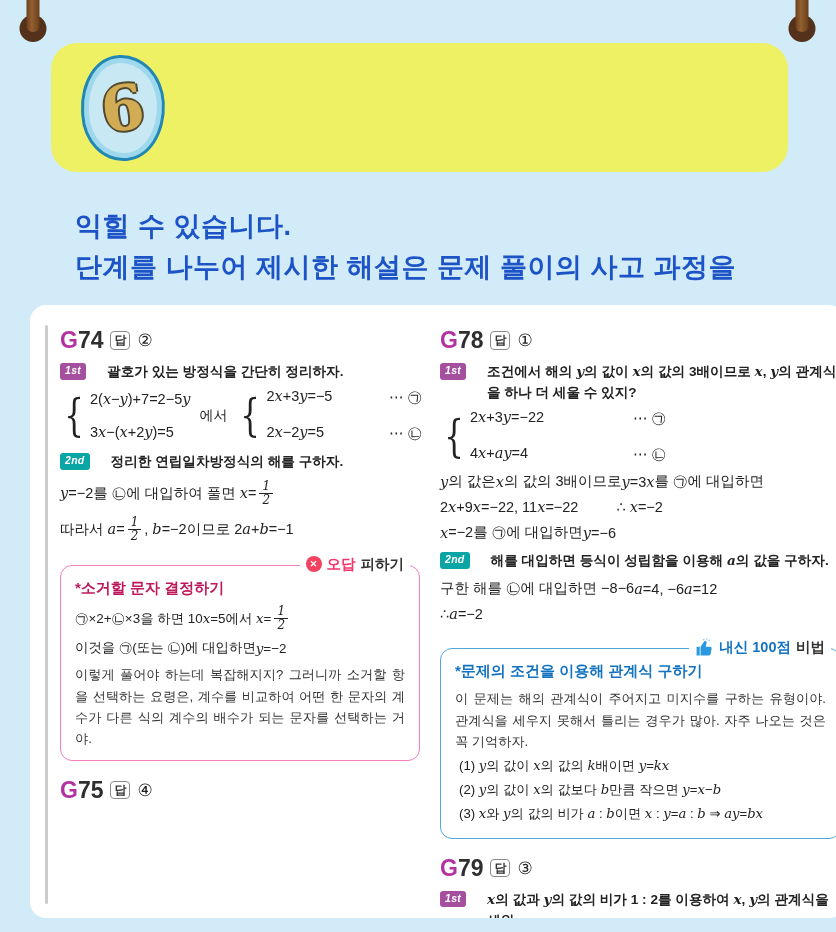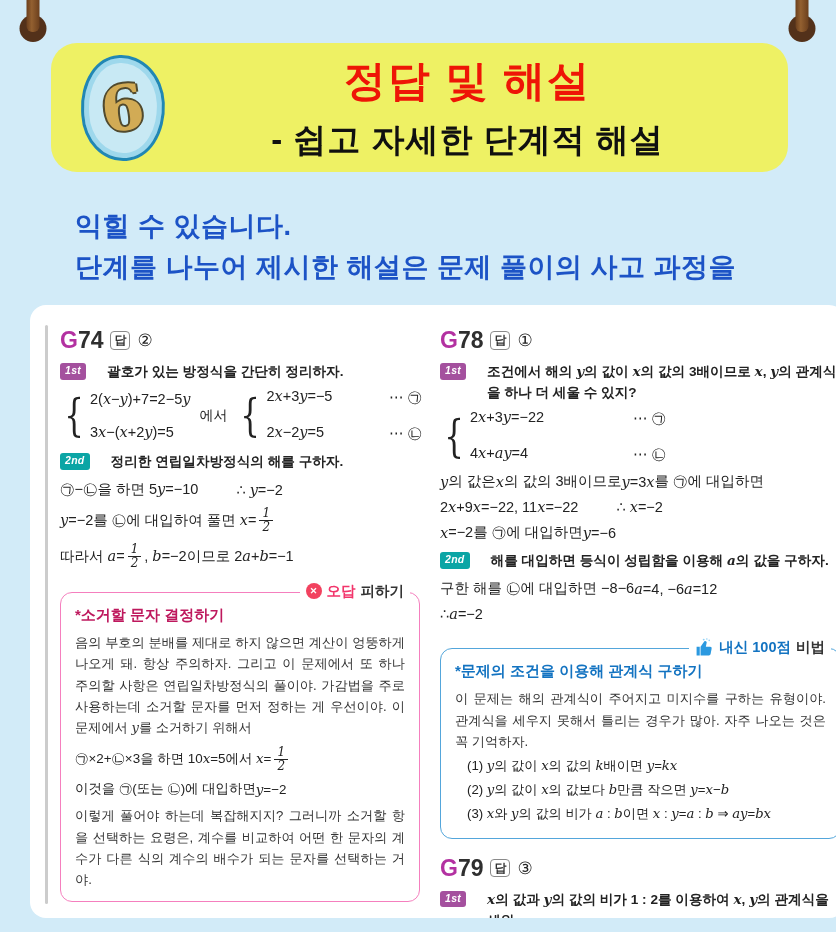"정답 및 해설" div.header-text { html: <div> <div>정답 및 해설</div> <div>- 쉽고 자세한 단계적 해설</div> </div> -> none }
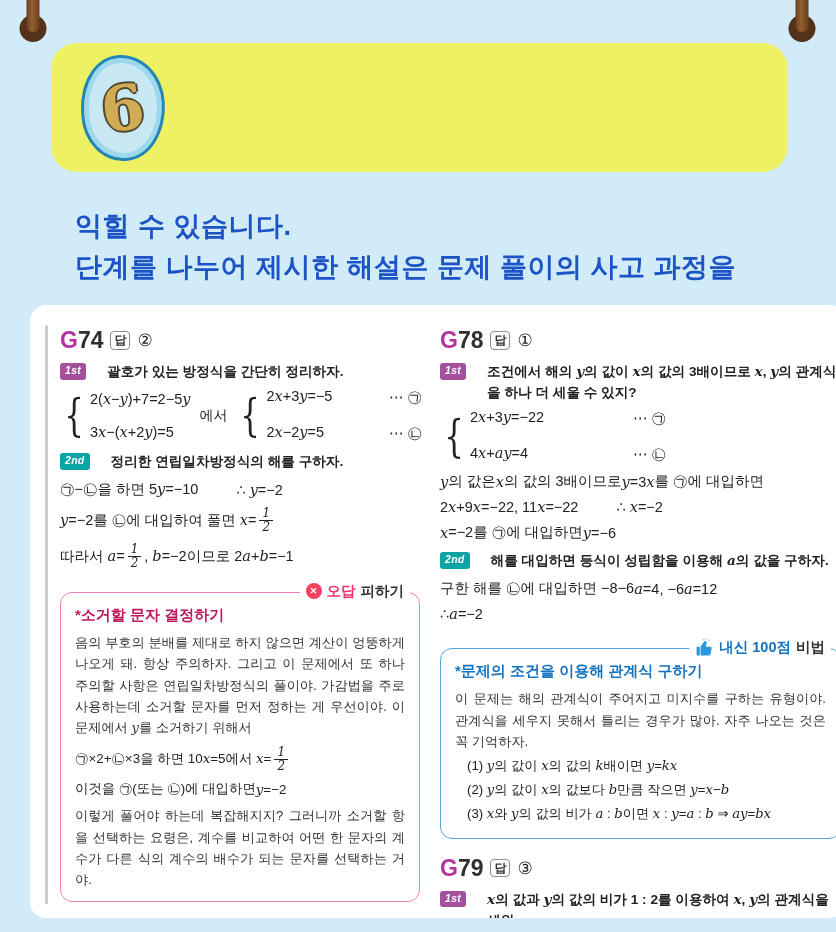"㉠−㉡을 하면 5y=−10" div.mline { html: <div> <span>㉠−㉡을 하면 5<i>y</i>=−10</span> <span>∴ <i>y</i>=−2</span> </div> -> none }
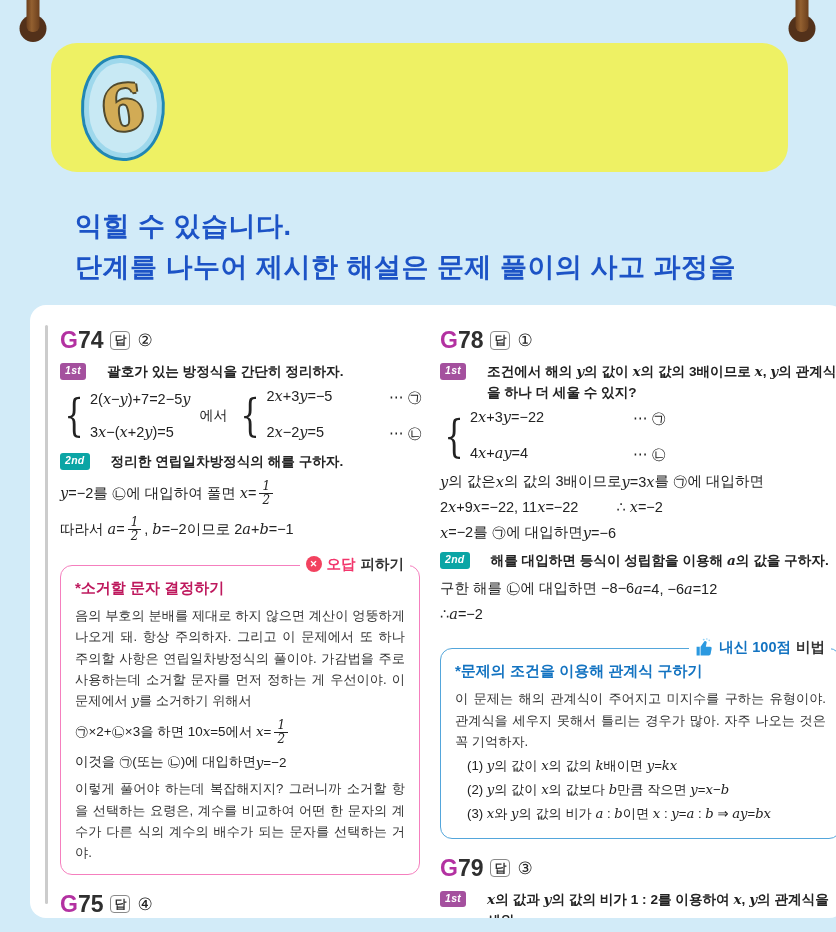"음의 부호의 분배를 제대로 하지" div.callout-body { html: <div>음의 부호의 분배를 제대로 하지 않으면 계산이 엉뚱하게 나오게 돼. 항상 주의하자. 그리고 이 문제에서 또 하나 주의할 사항은 연립일차방정식의 풀이야. 가감법을 주로 사용하는데 소거할 문자를 먼저 정하는 게 우선이야. 이 문제에서 <i>y</i>를 소거하기 위해서</div> -> none }
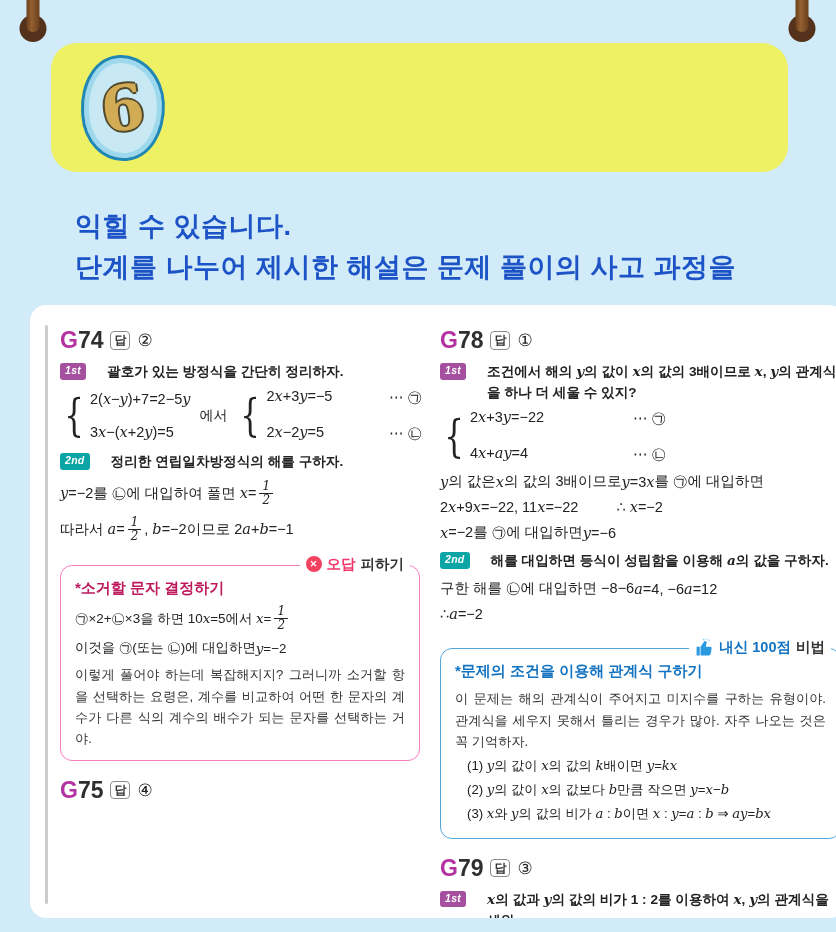"(1) y의 값이 x의 값의" .tip-item { margin: 4px 12px -> 4px 4px }
